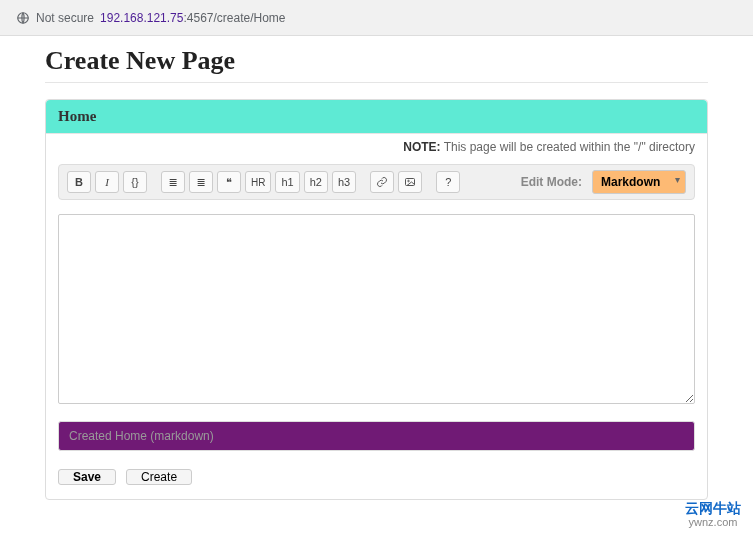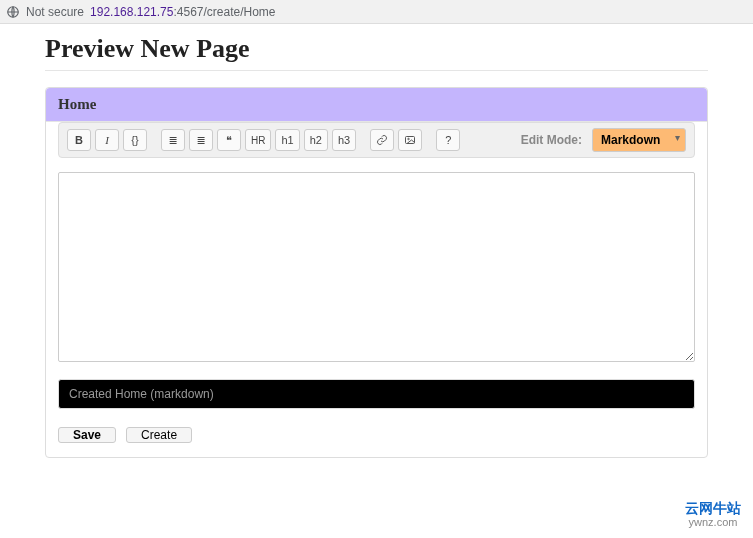"Not secure" .browser-bar { height: 24px -> 36px; padding: 0 6px -> 0 16px }
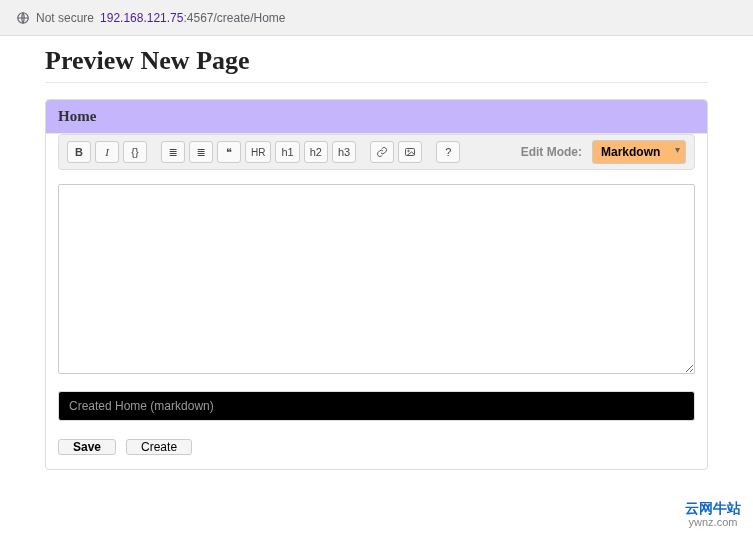"Preview New Page" h1 { text: Preview -> Create }
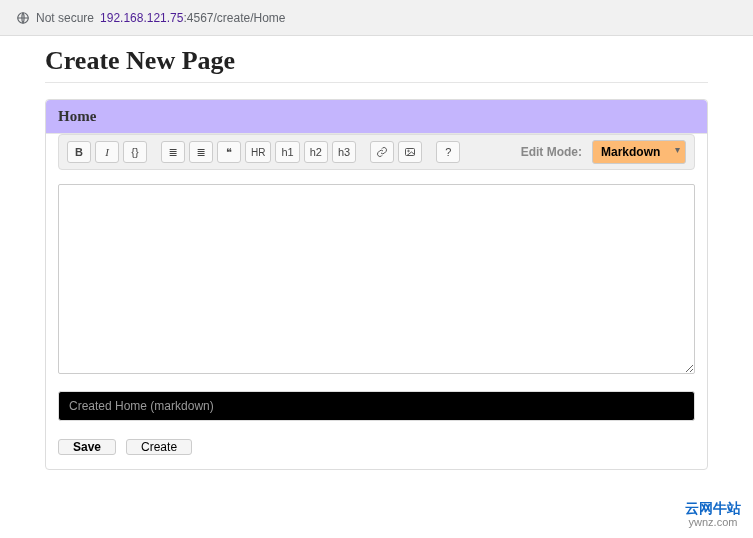"Home" .panel-head { background: #c4b5fd -> #5eead4 }
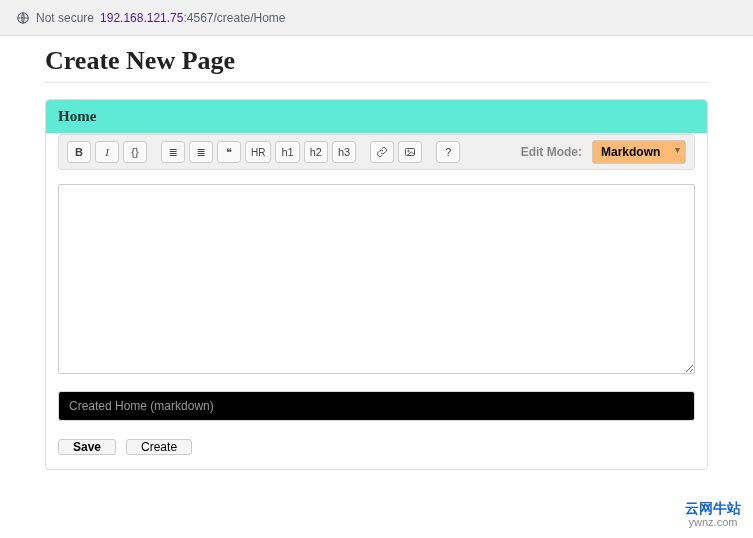"NOTE: This page will be" div.note-row { html: none -> <div> <b>NOTE:</b><span> This page will be created within the "/" directory</span> </div> }
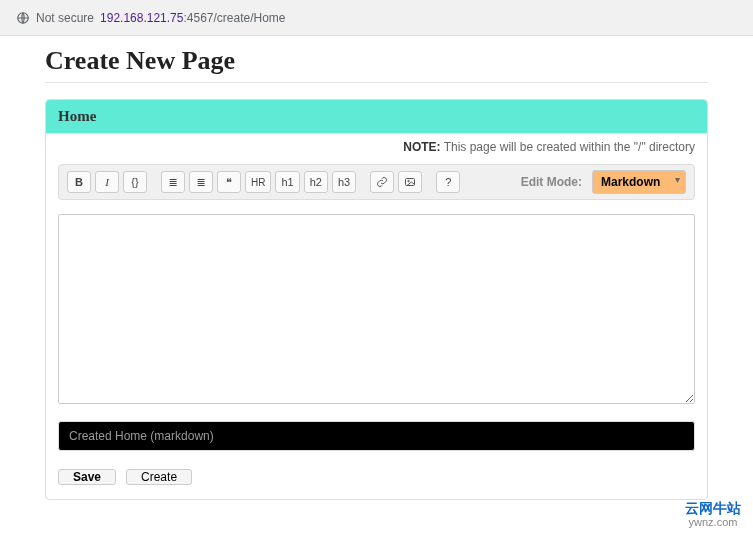"Created Home (markdown)" .msg-input { background: #000000 -> #701a75 }
